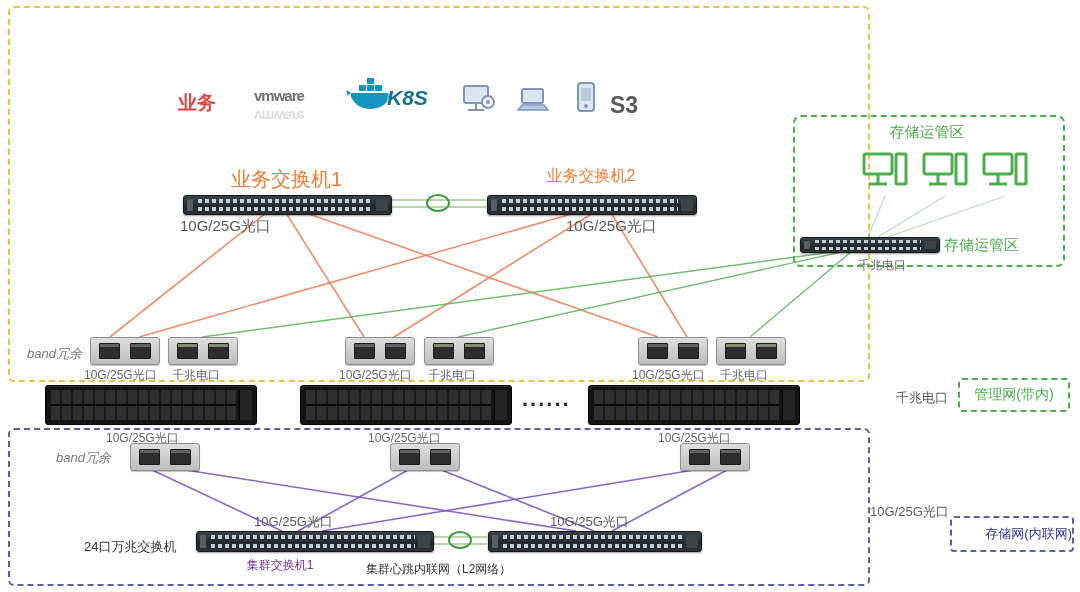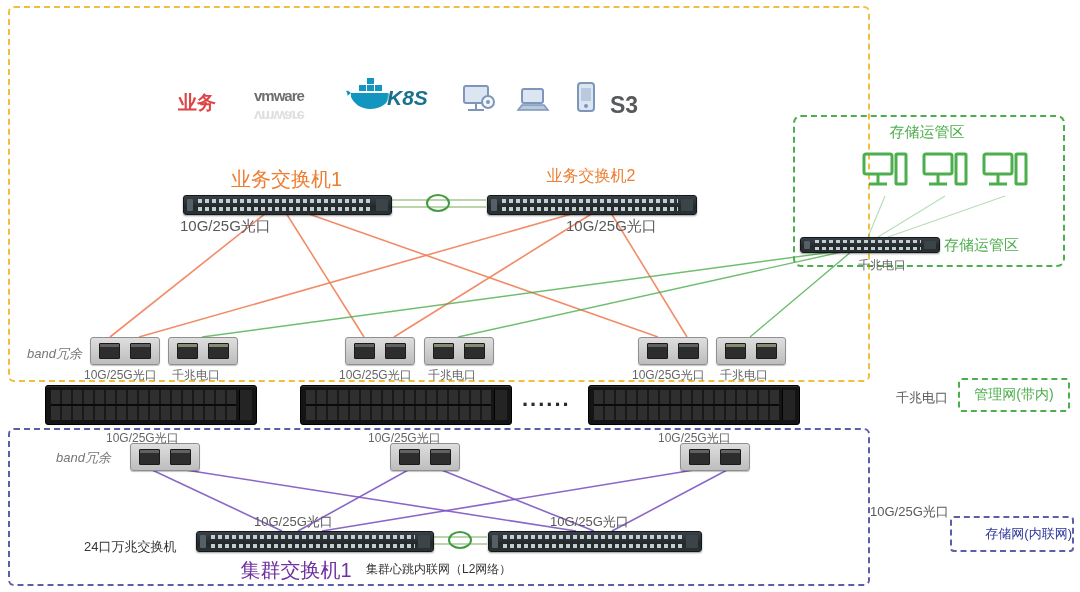"集群交换机1" div.t { font-size: 20px -> 12px; left: 196px -> 180px }
